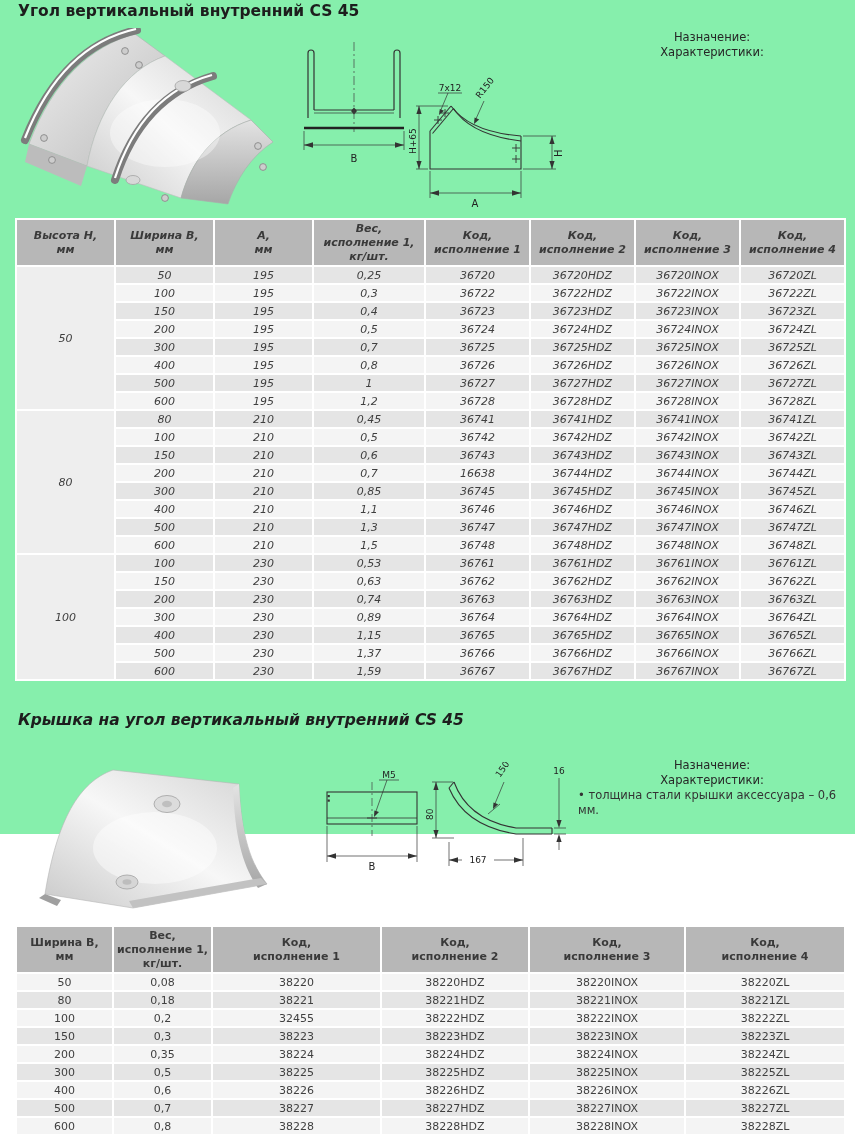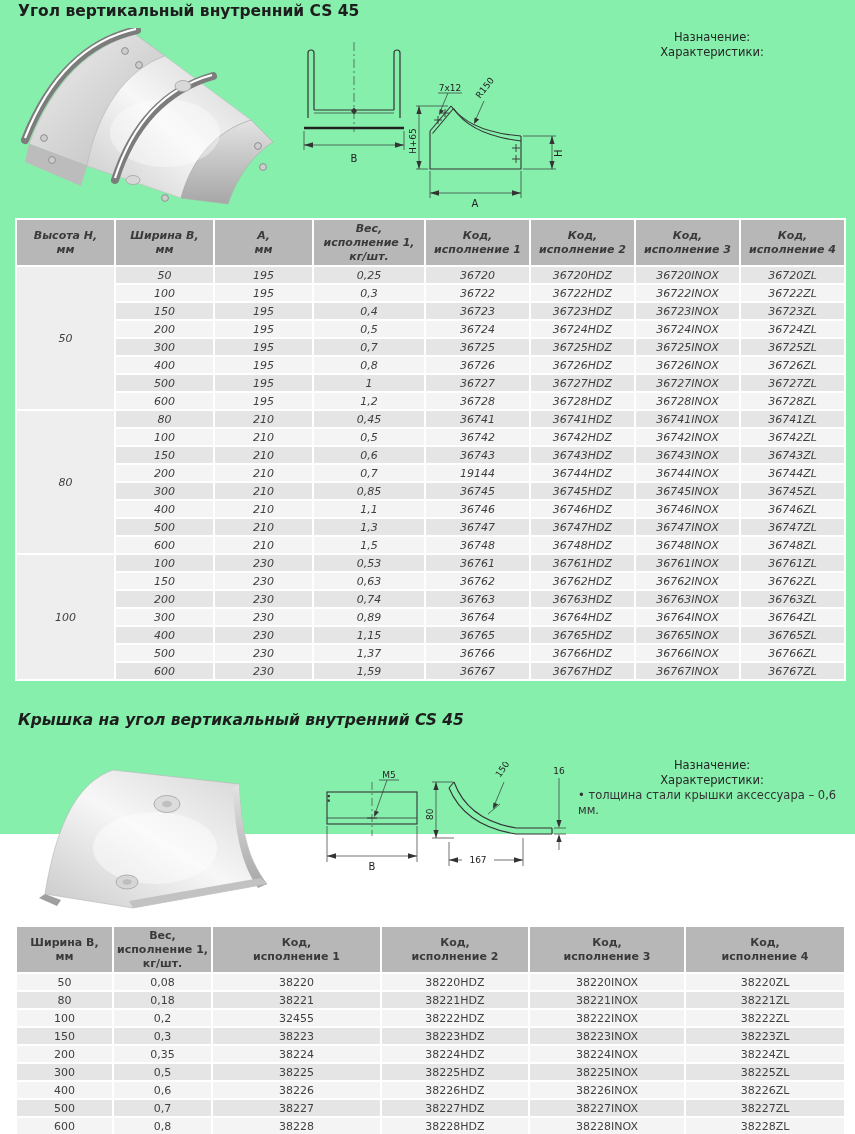"19144" td.cell { text: 19144 -> 16638 }
